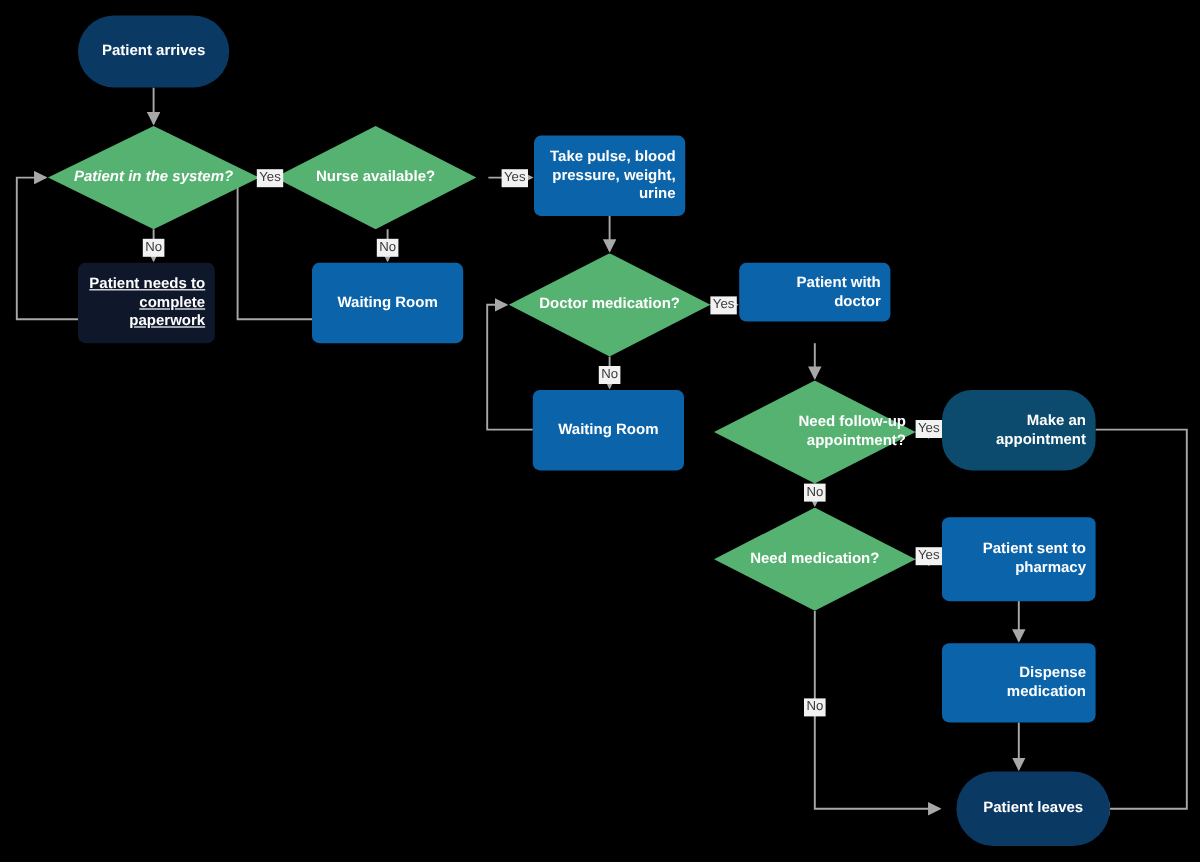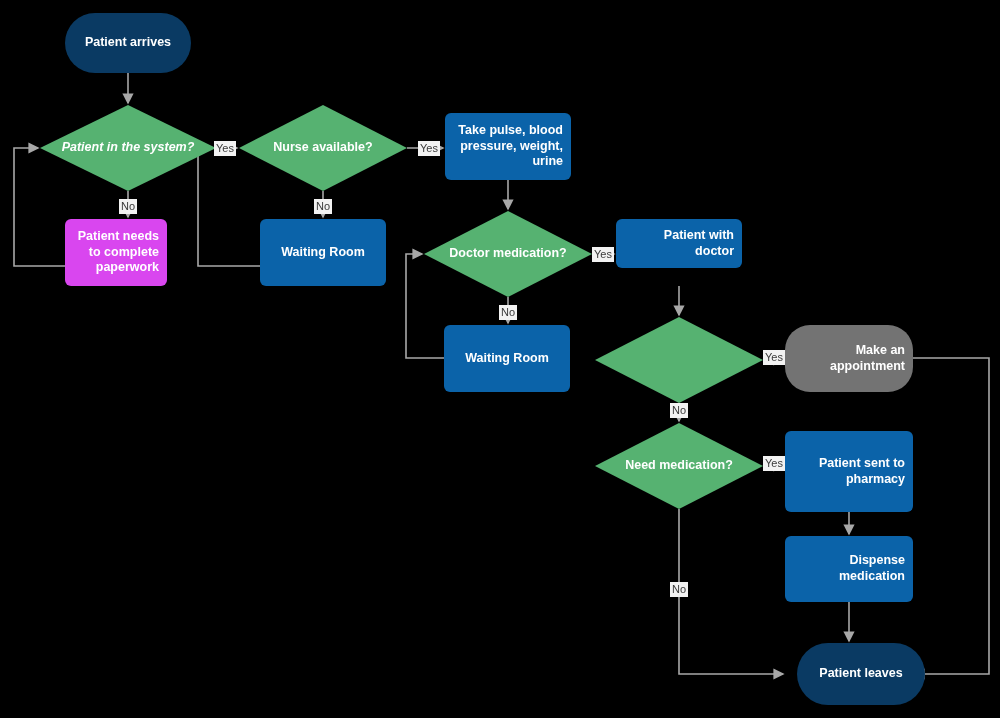"Nurse available?" div.node { left: 239px -> 229px }
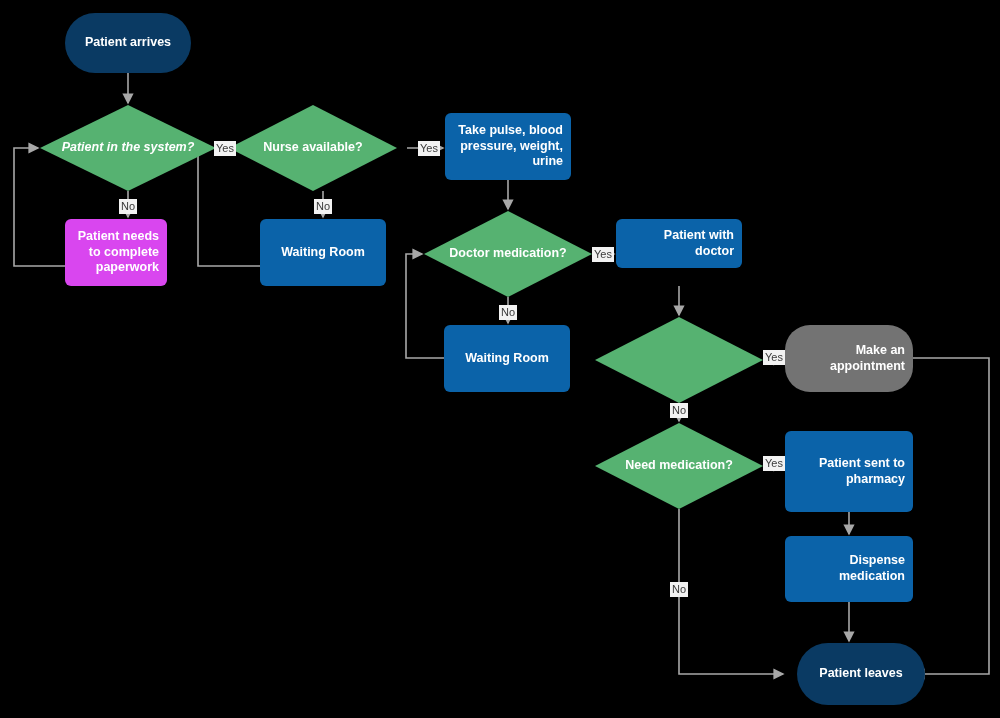"Patient needs to complete paperwork" div.node { background: #d946ef -> #0f172a; text-decoration: none -> underline; width: 102px -> 114px }
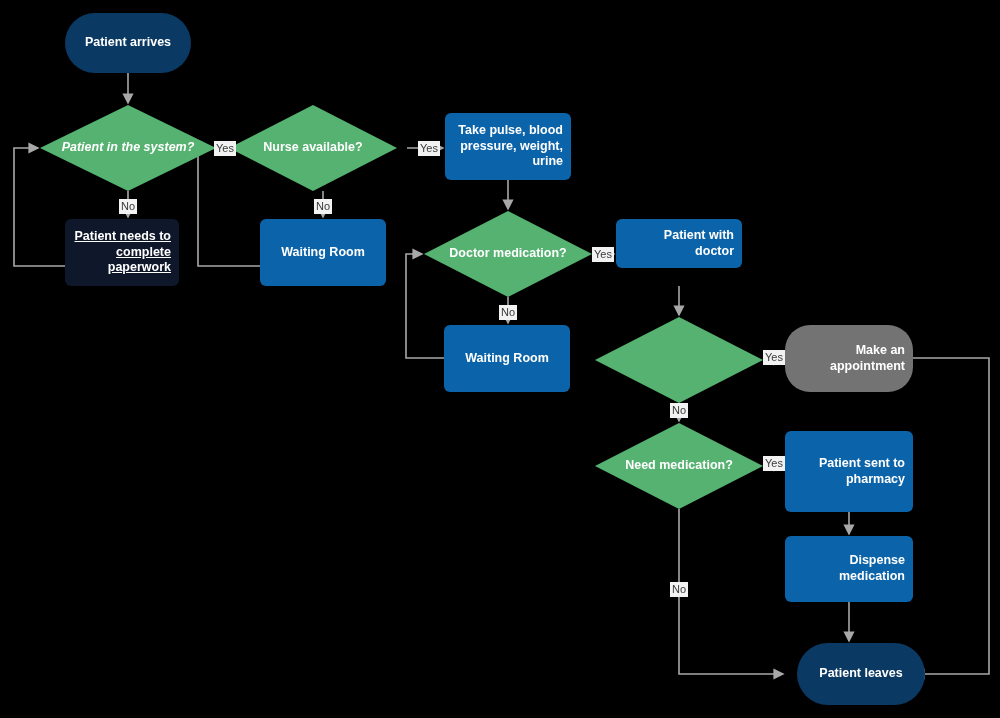"Need follow-up appointment?" span.decision-label { html: none -> <span>Need follow-up appointment?</span> }
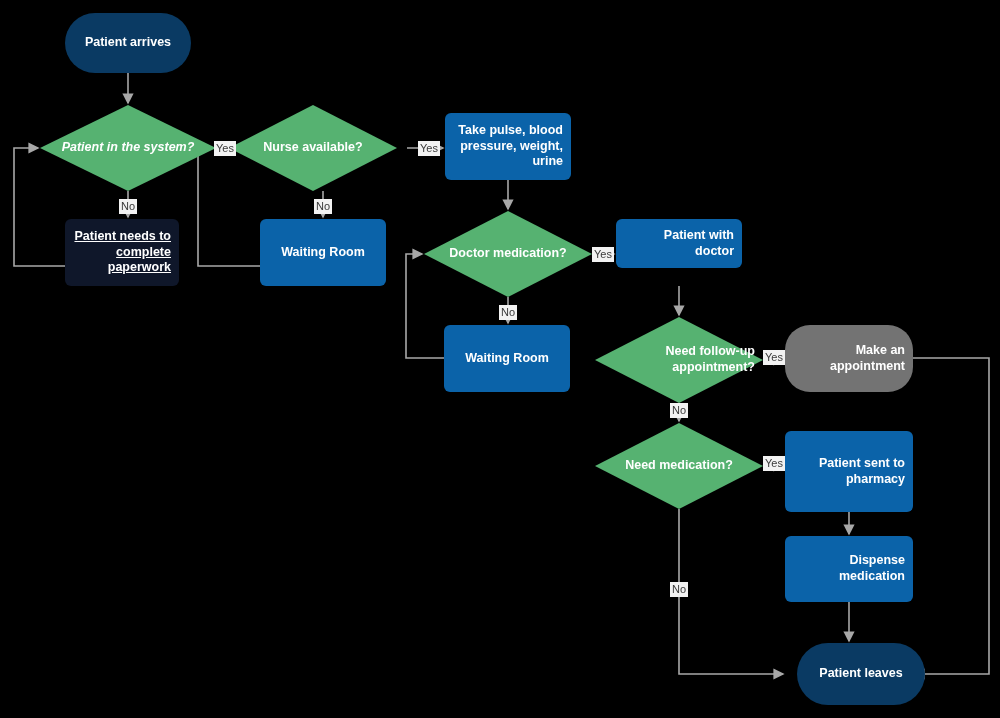"Make an appointment" div.node { background: #737373 -> #0c4a6e }
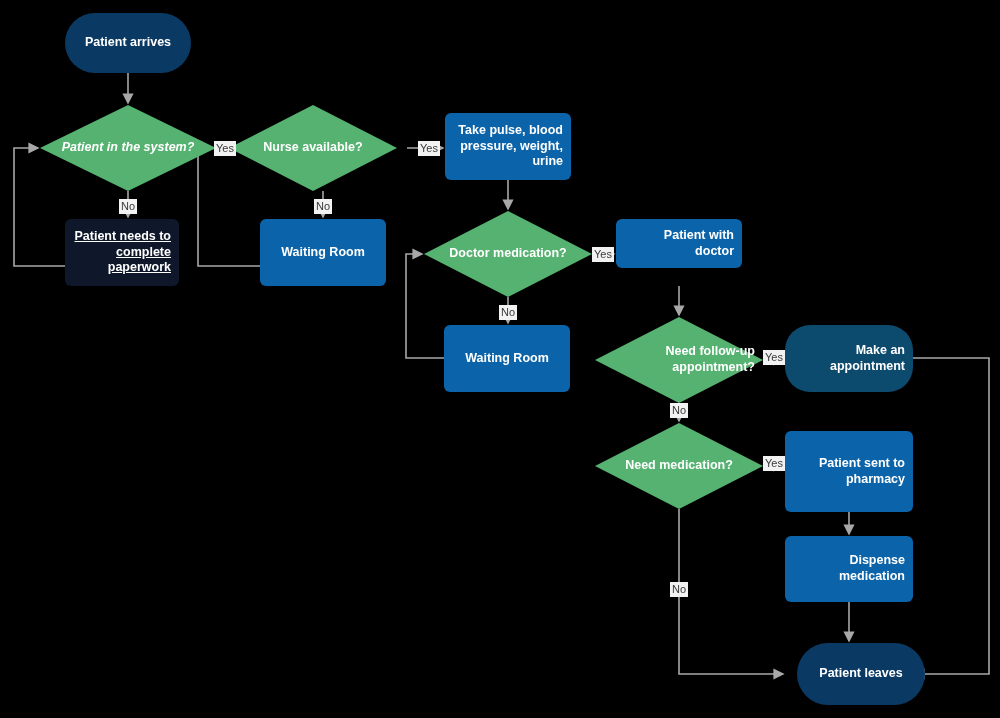"Patient sent to pharmacy" div.node { height: 81px -> 70px }
